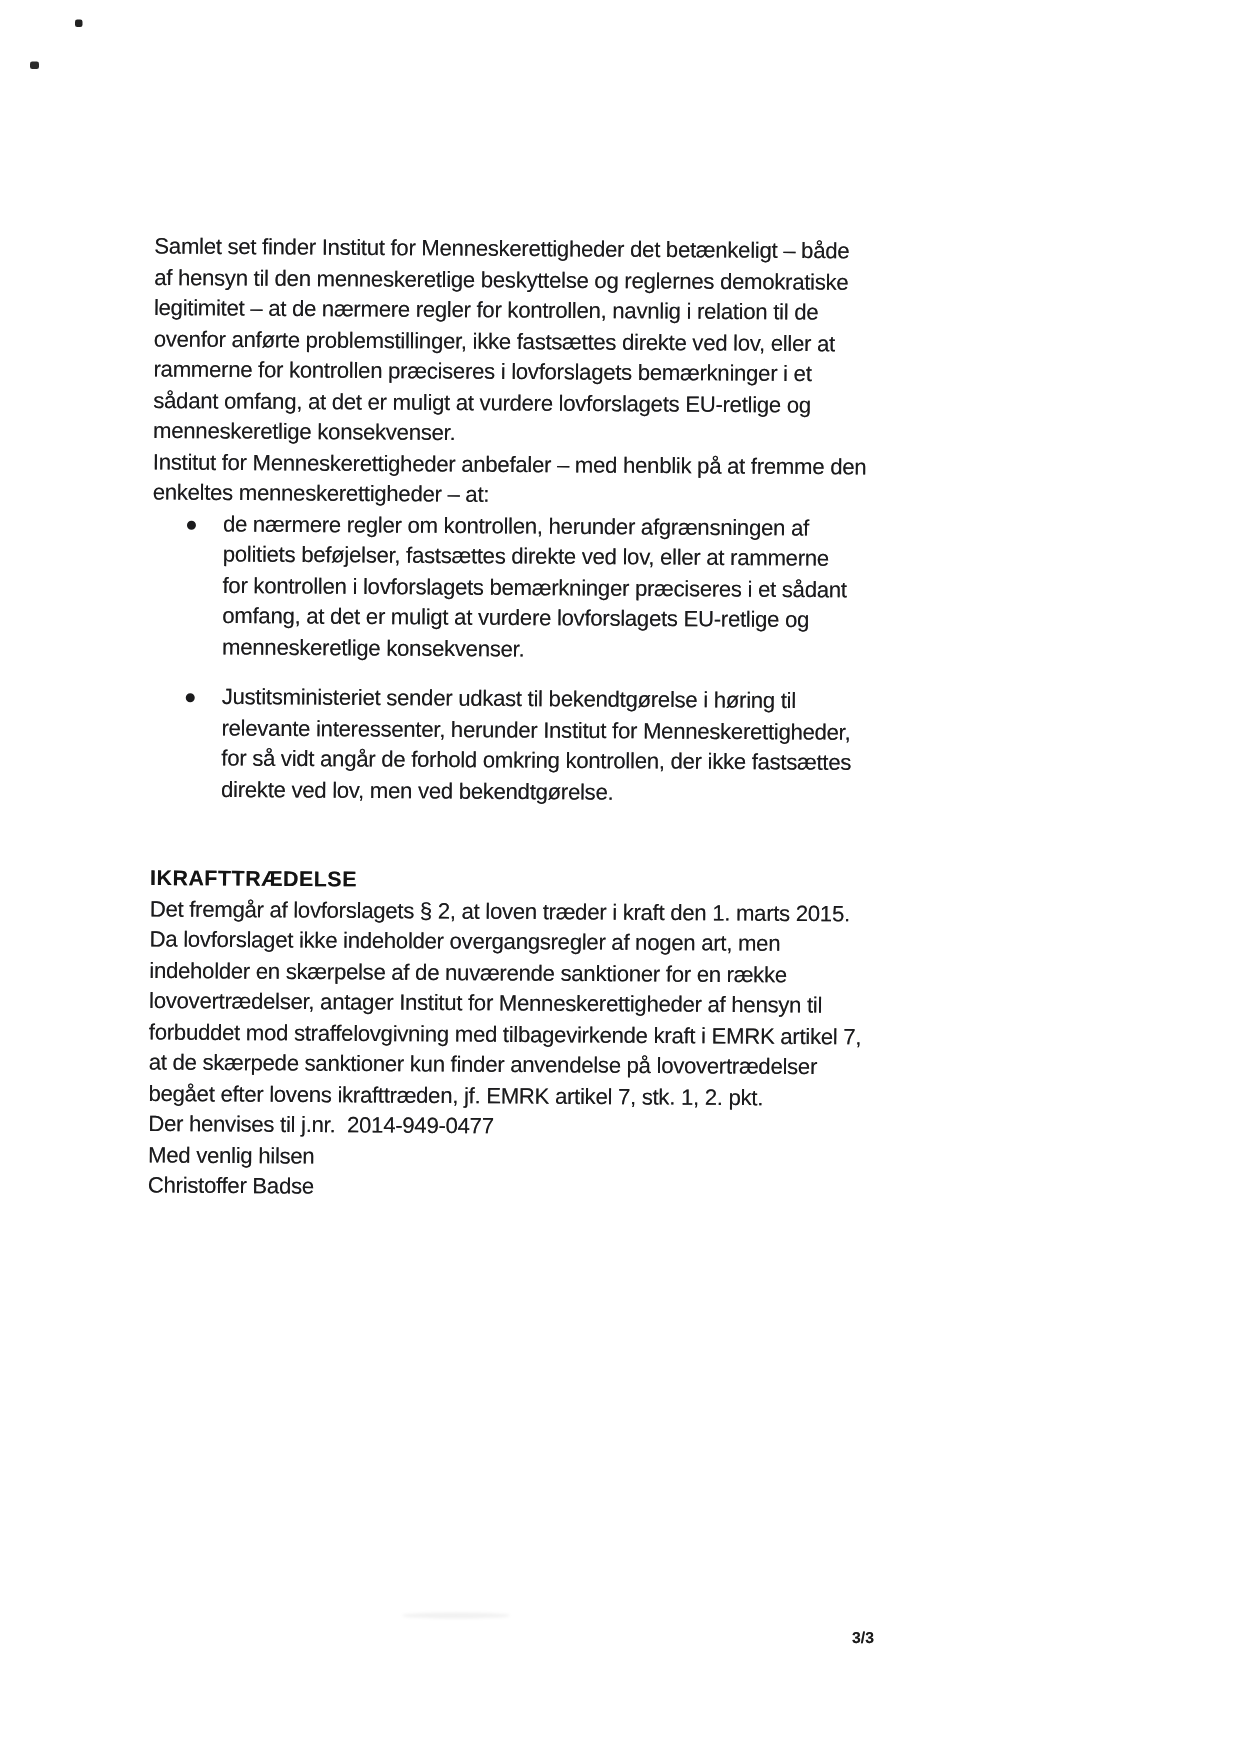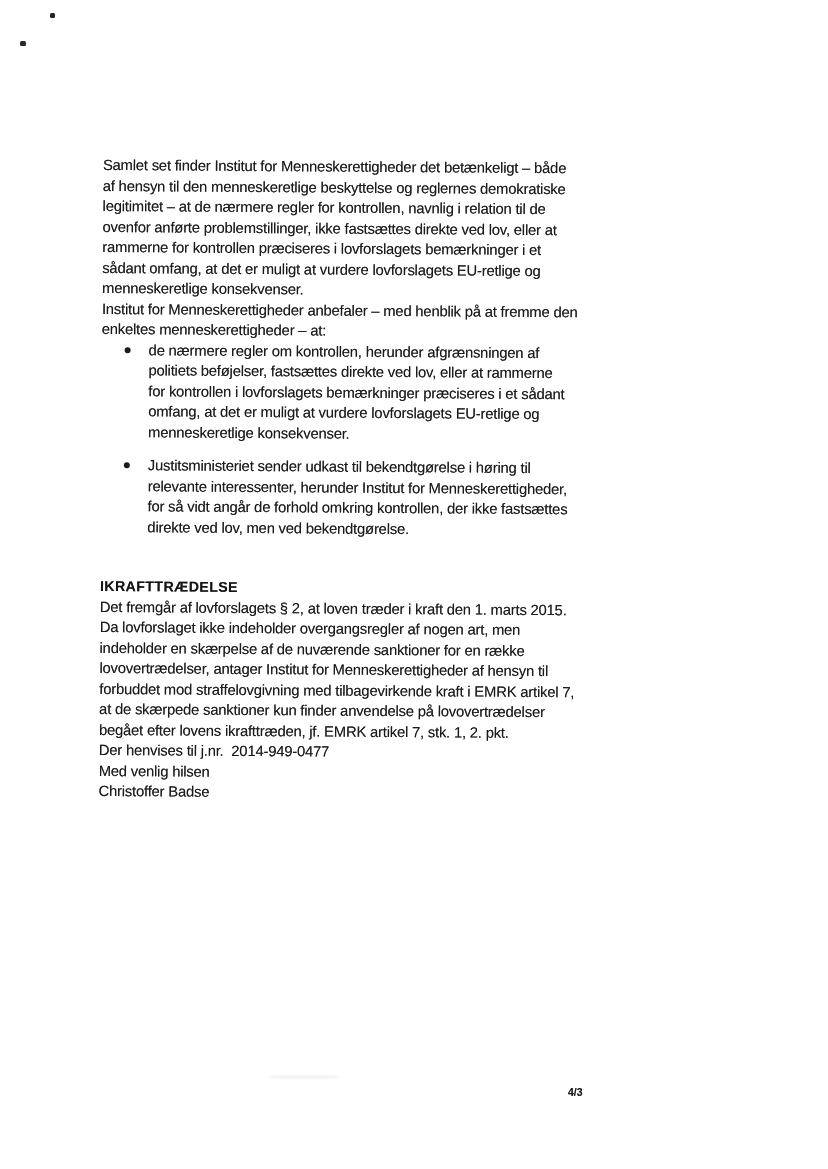"4/3" span.page-number { text: 4/3 -> 3/3 }
